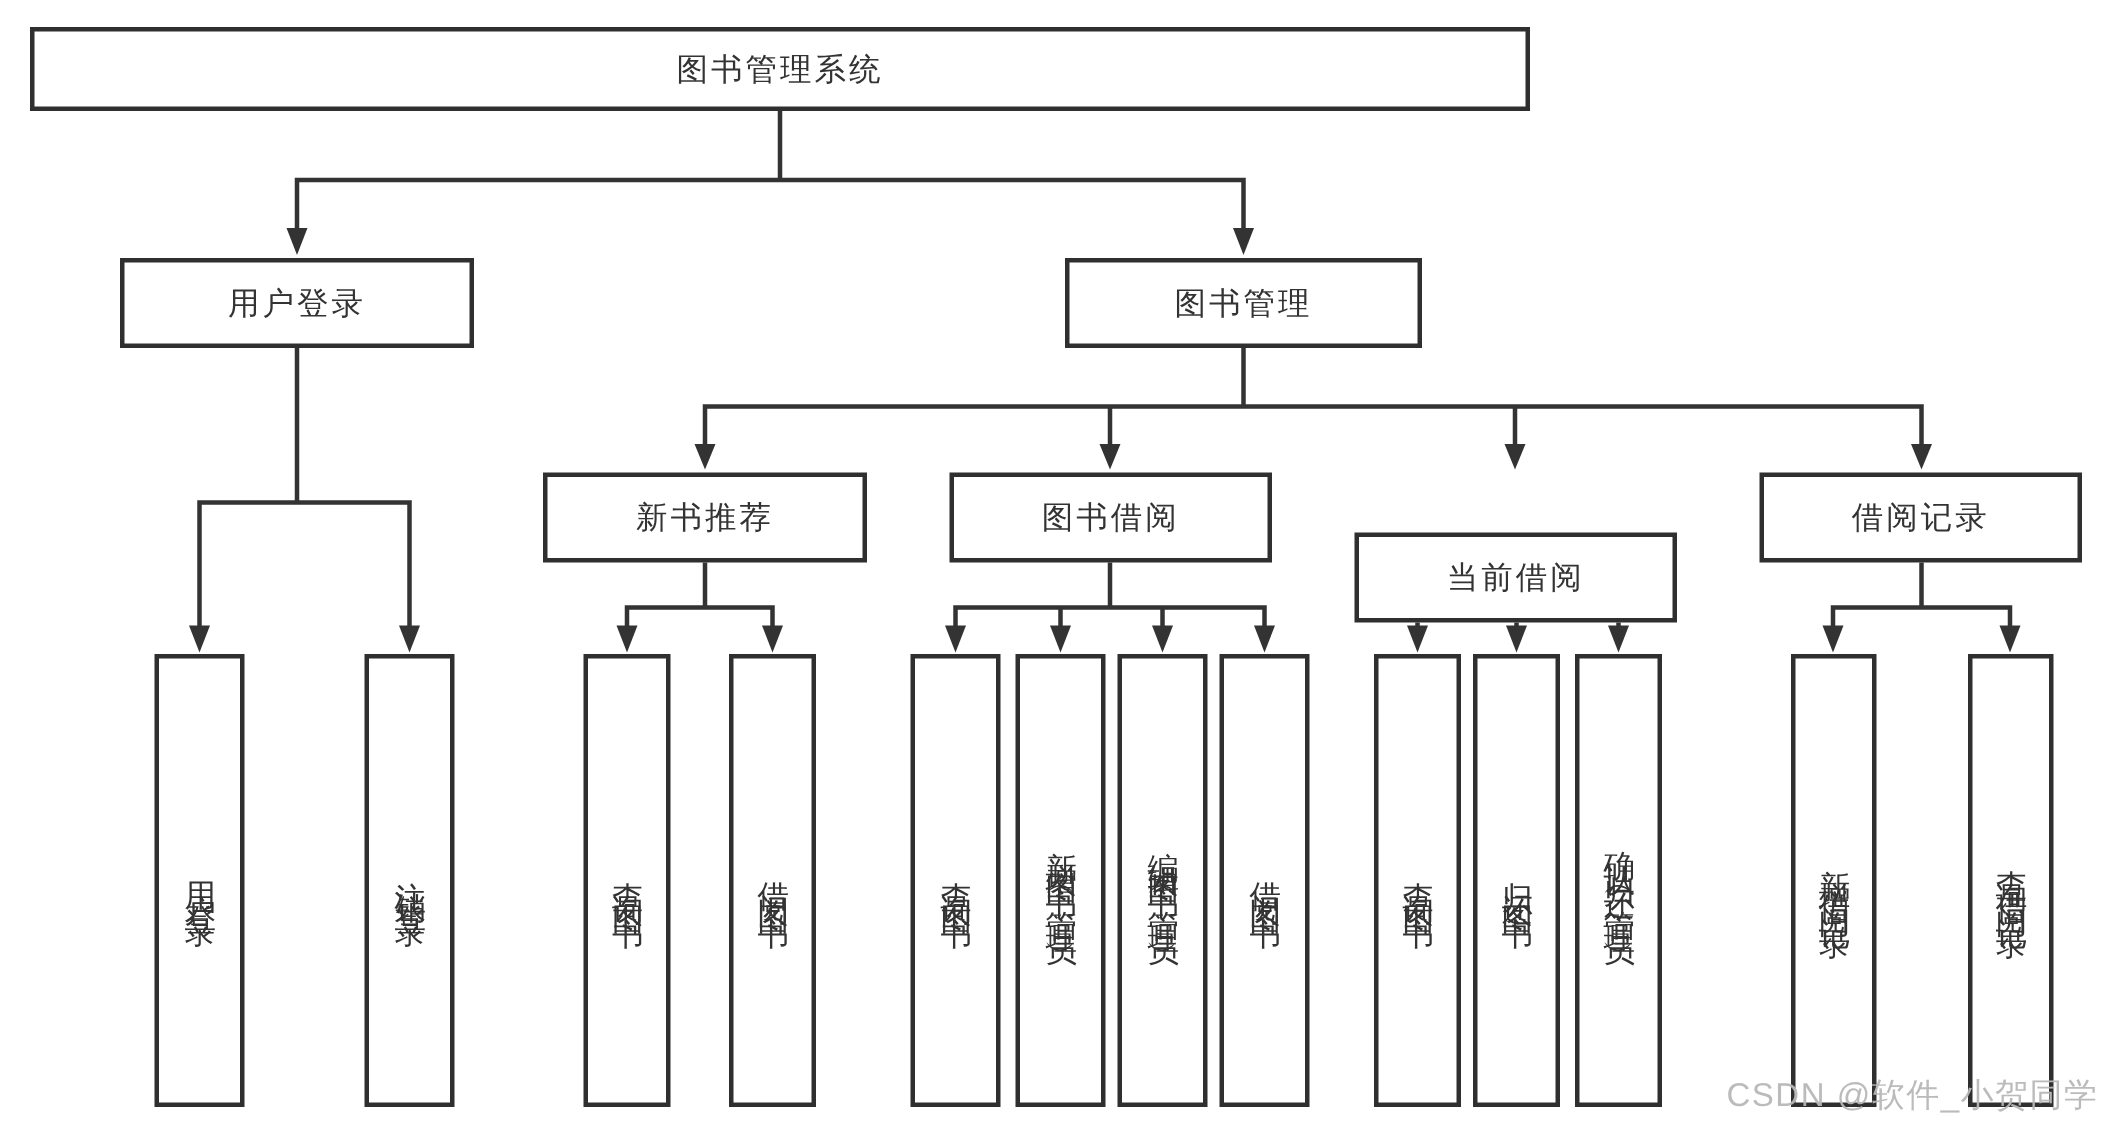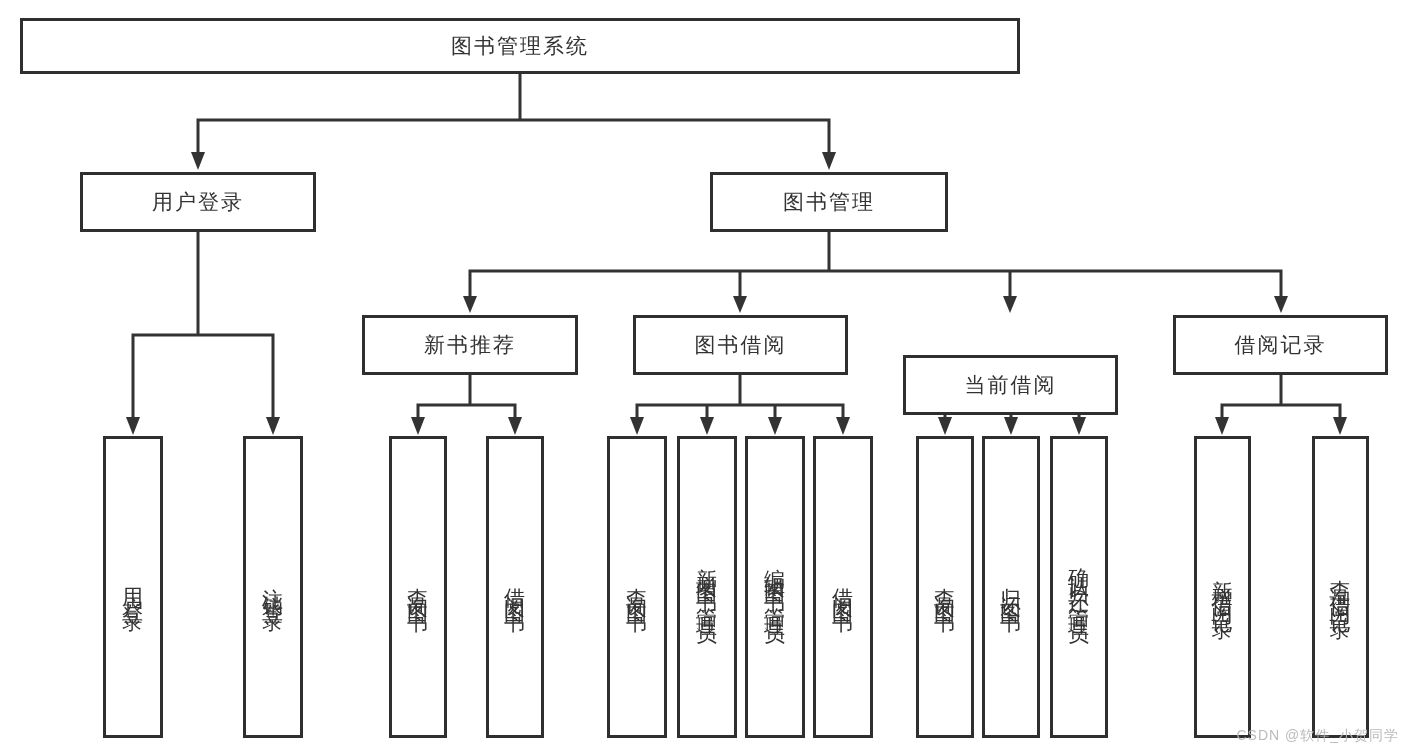"CSDN @软件_小贺同学" .watermark { font-size: 14px -> 22px }
